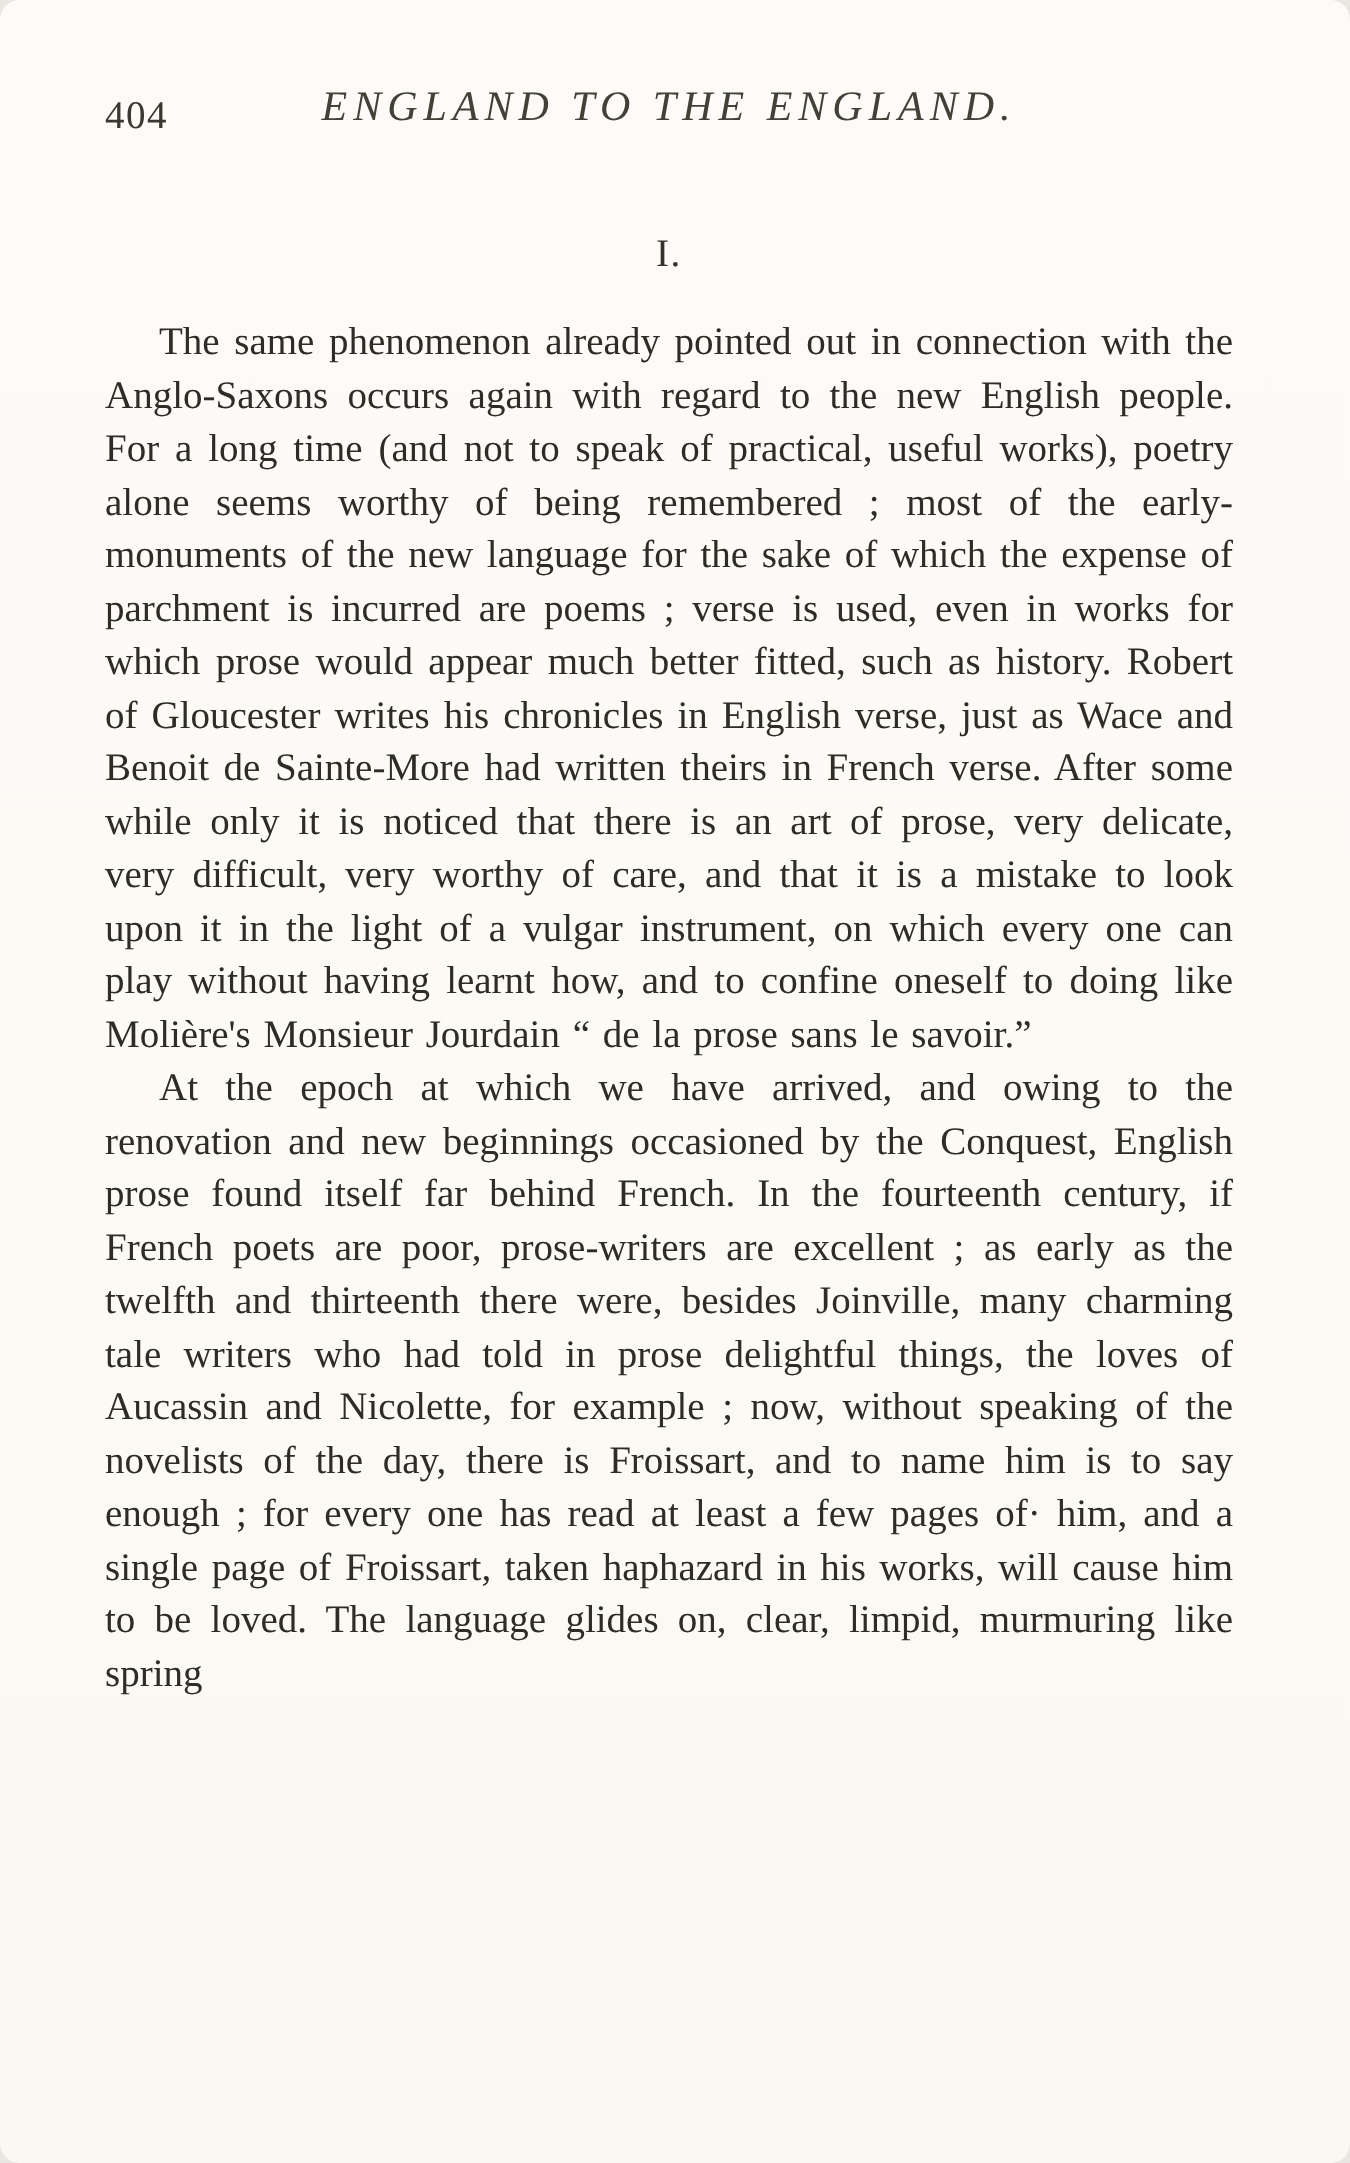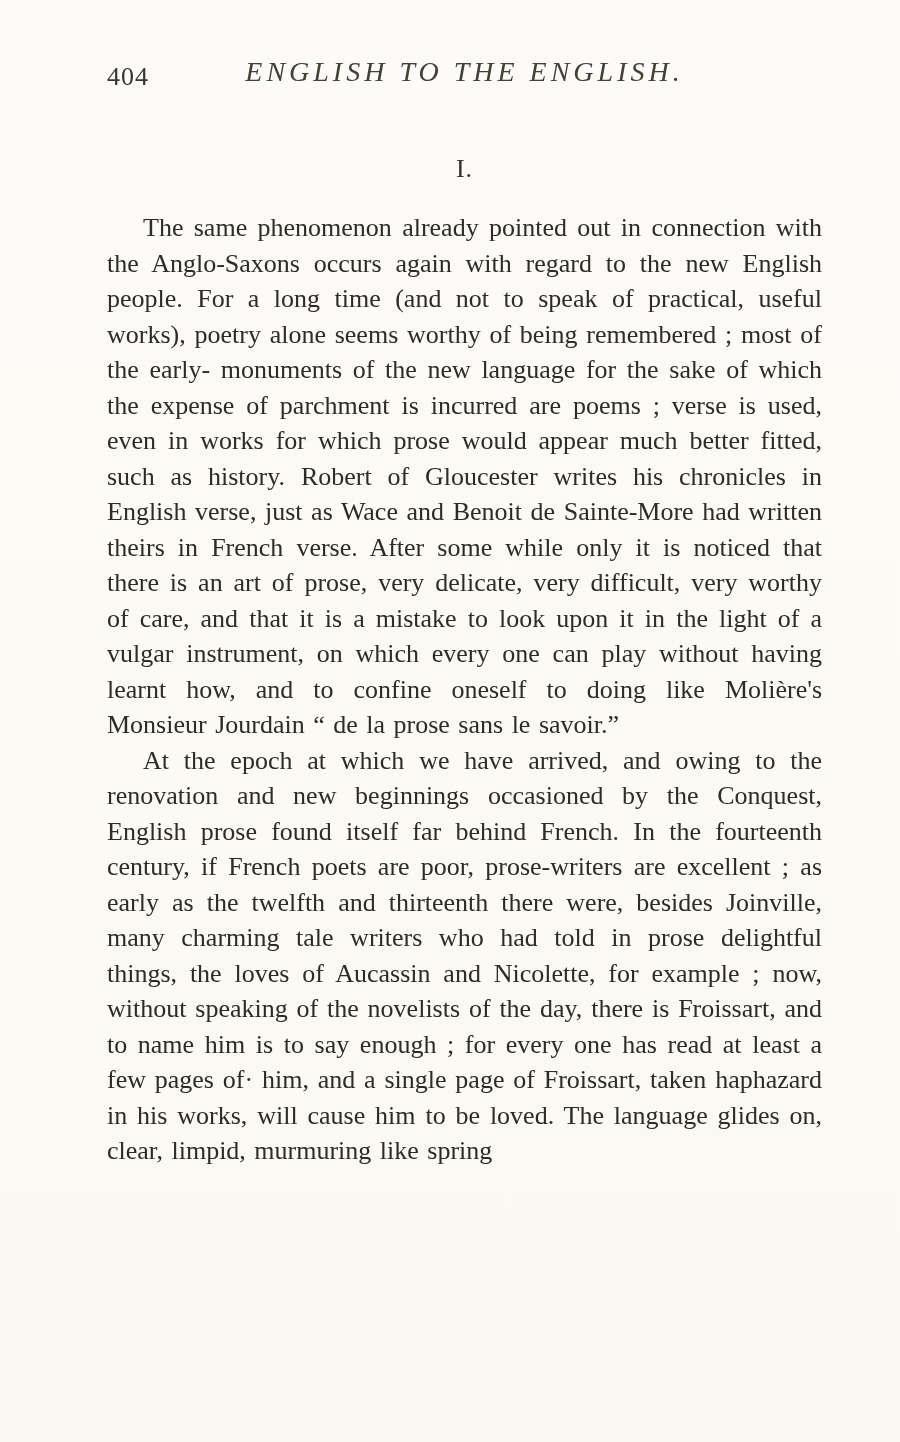"404" .page { border-radius: none -> 13px; padding: 56px 78px 40px 107px -> 56px 78px 40px 70px }
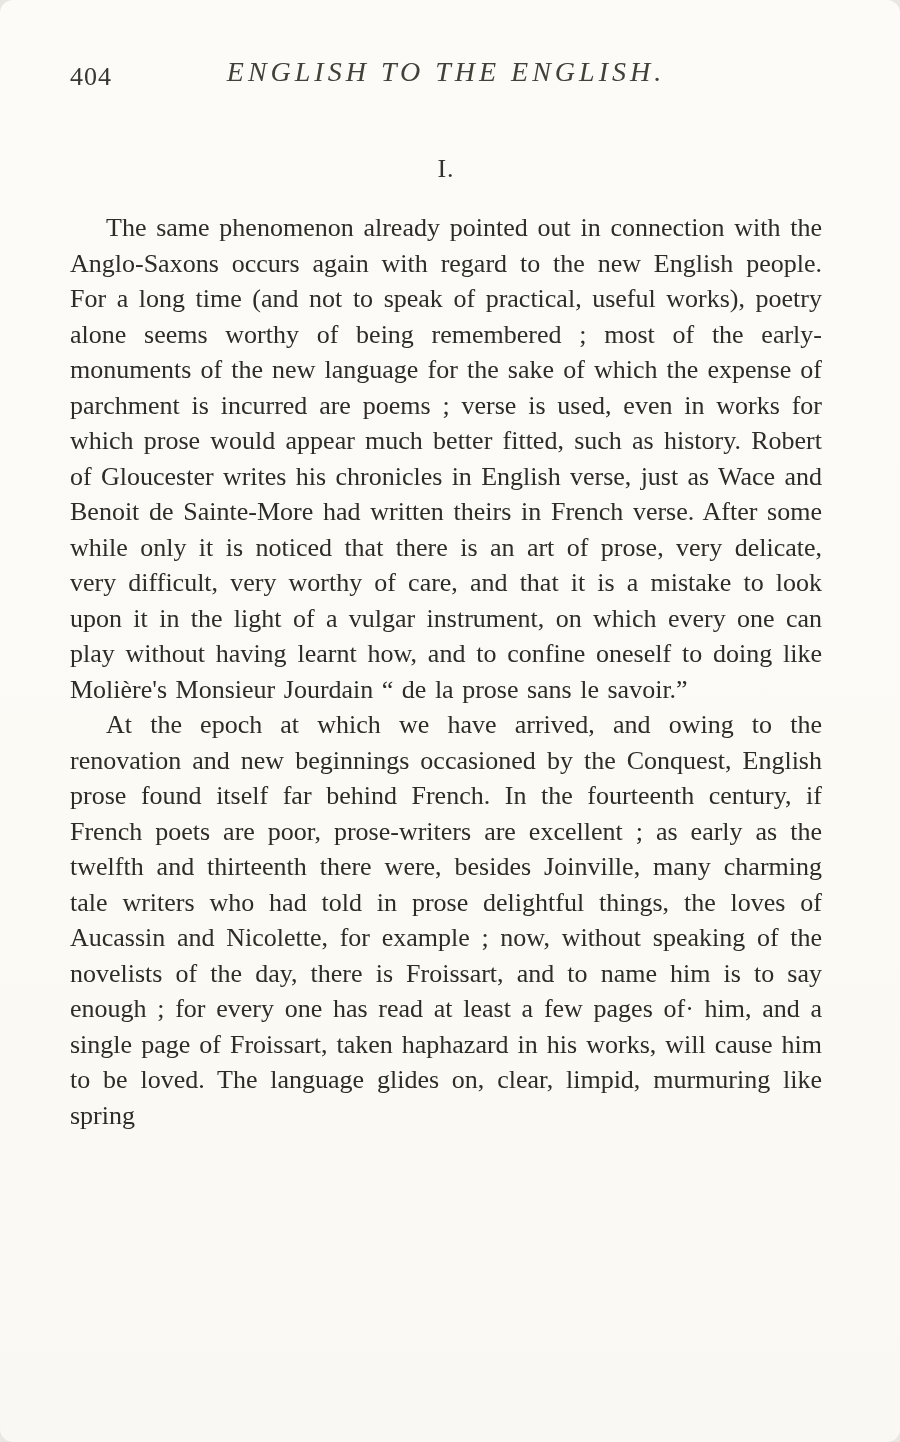"ENGLISH TO THE ENGLISH." span.running-title { text: ENGLISH TO THE ENGLISH -> ENGLAND TO THE ENGLAND }
